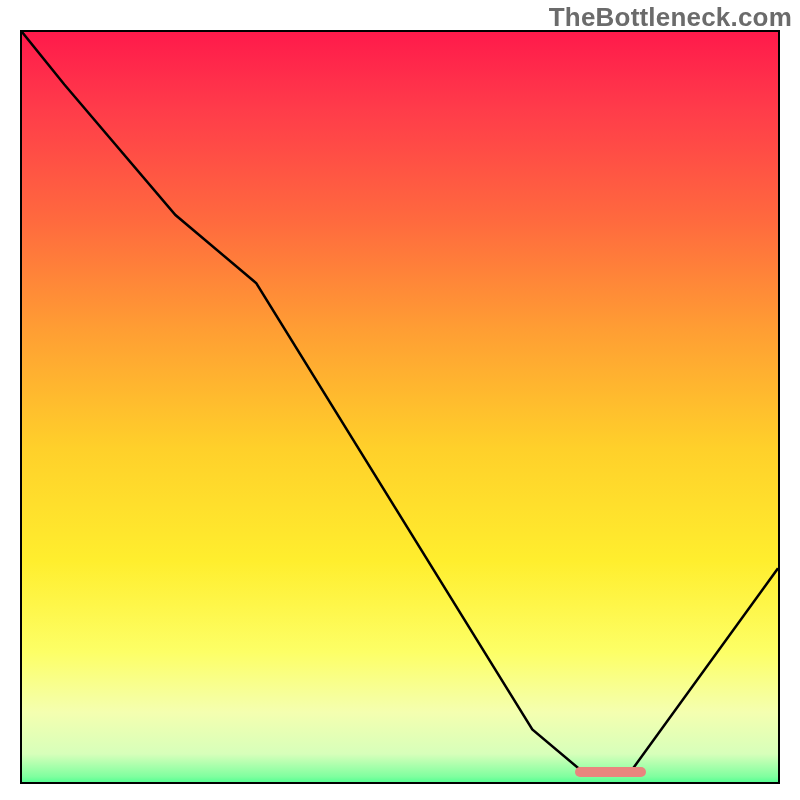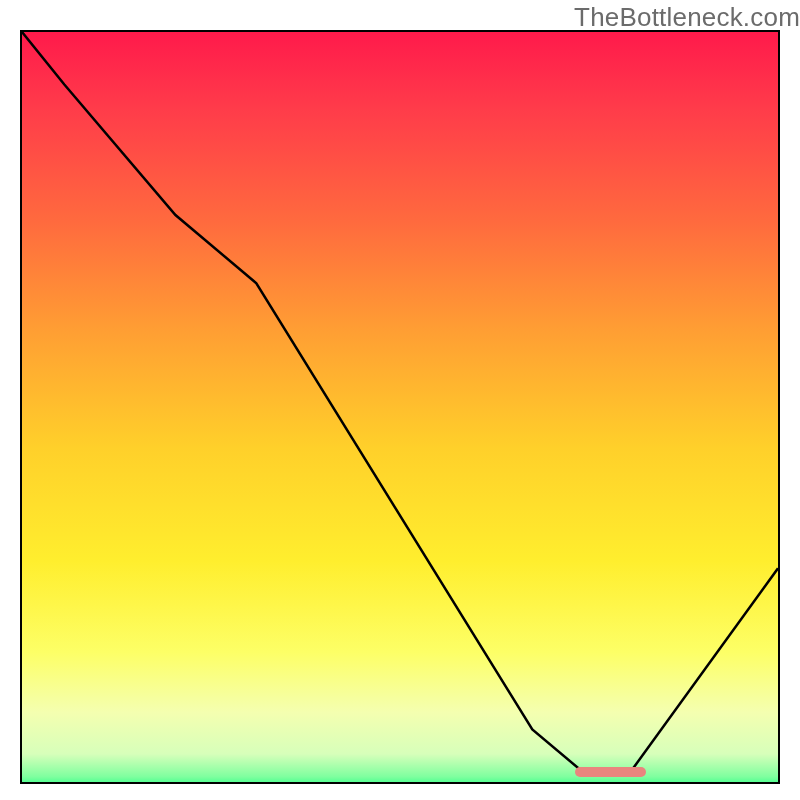"TheBottleneck.com" .watermark { font-weight: 400 -> 700; right: 0 -> 8px }
